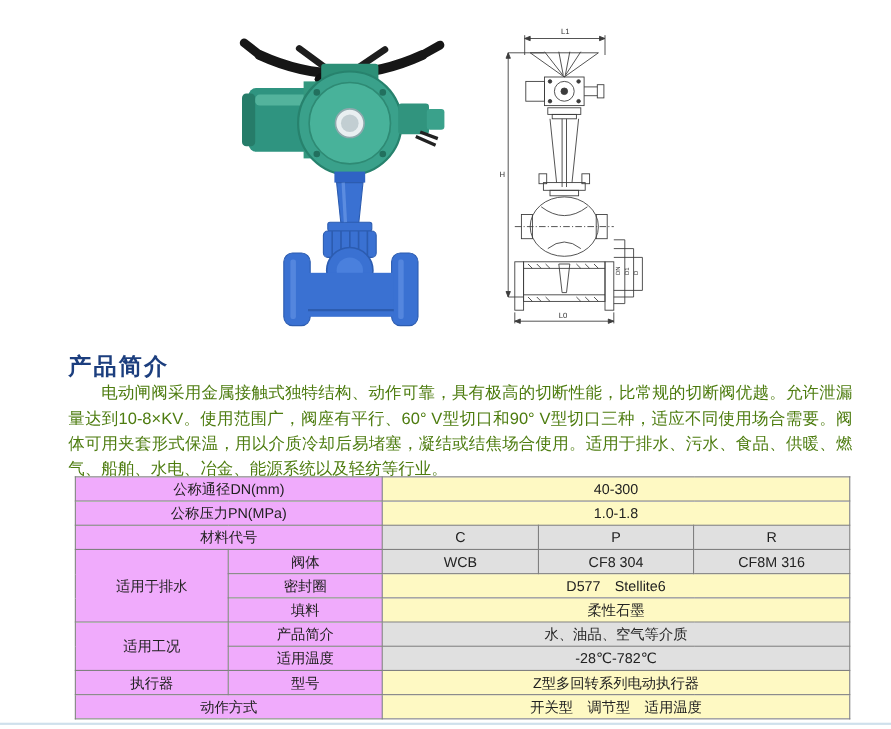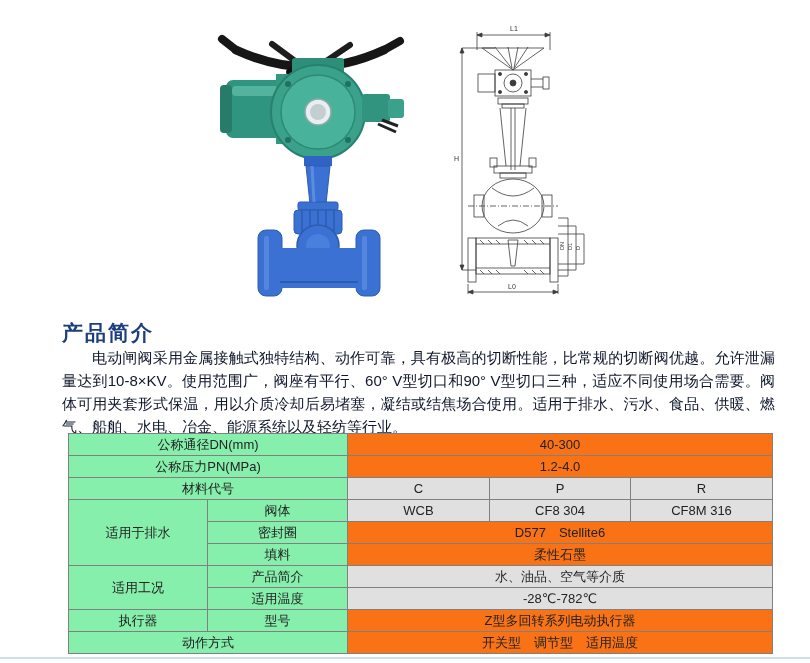"电动闸阀采用金属接触式独特结构、动作可靠，具有极高的切断性能，比常规的切断阀优越" .intro-text { color: #0f172a -> #4d7c0f }
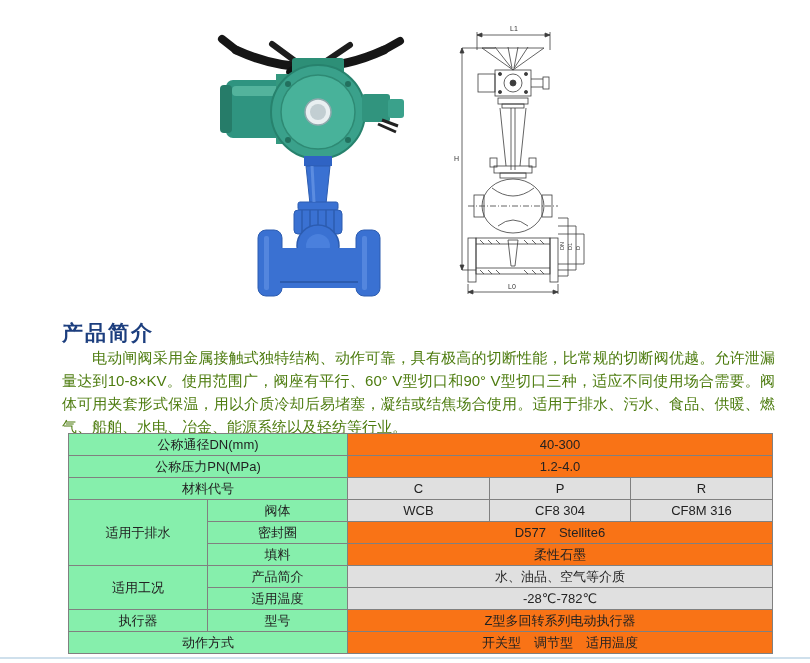"公称通径DN(mm)" td.lbl { background: #86efac -> #f0abfc }
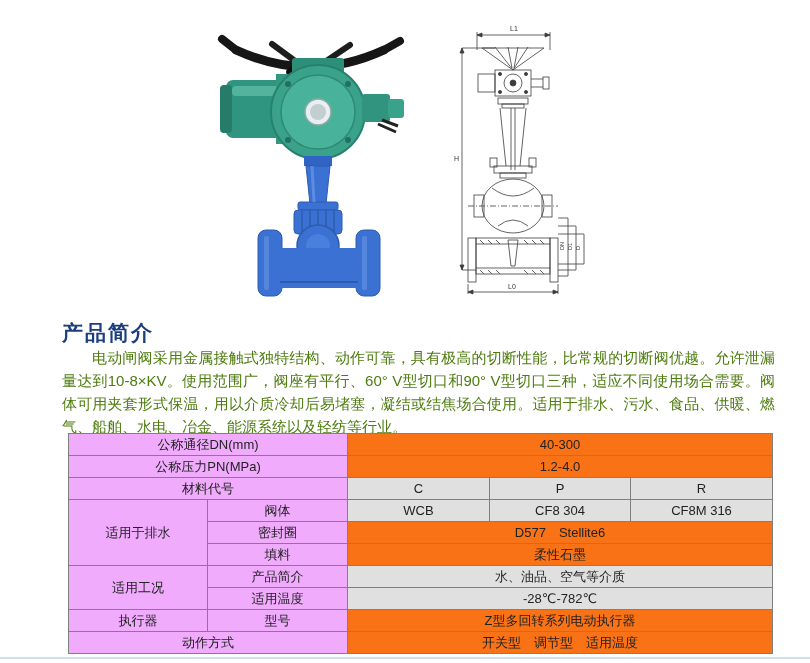"40-300" td.wht { background: #f97316 -> #fef9c3 }
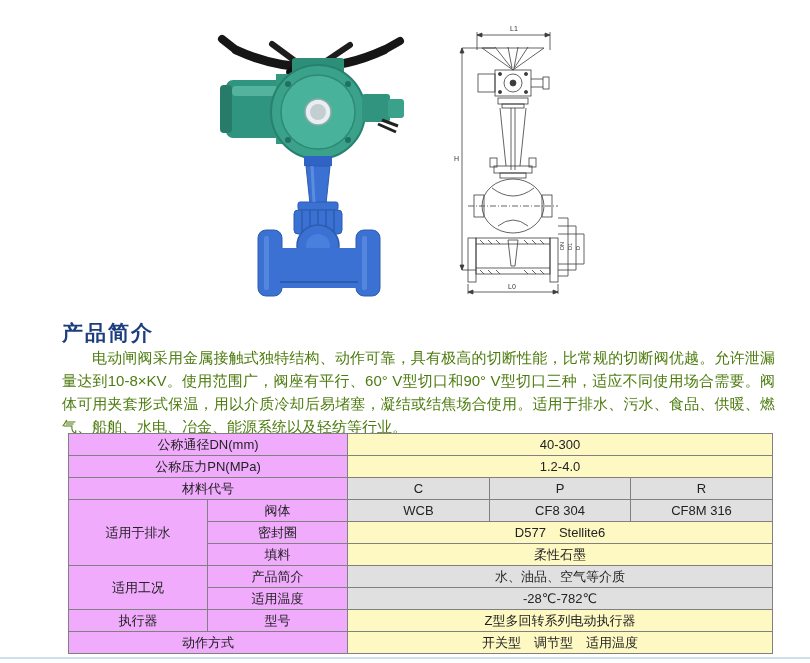"1.2-4.0" td.wht { text: 1.2-4.0 -> 1.0-1.8 }
